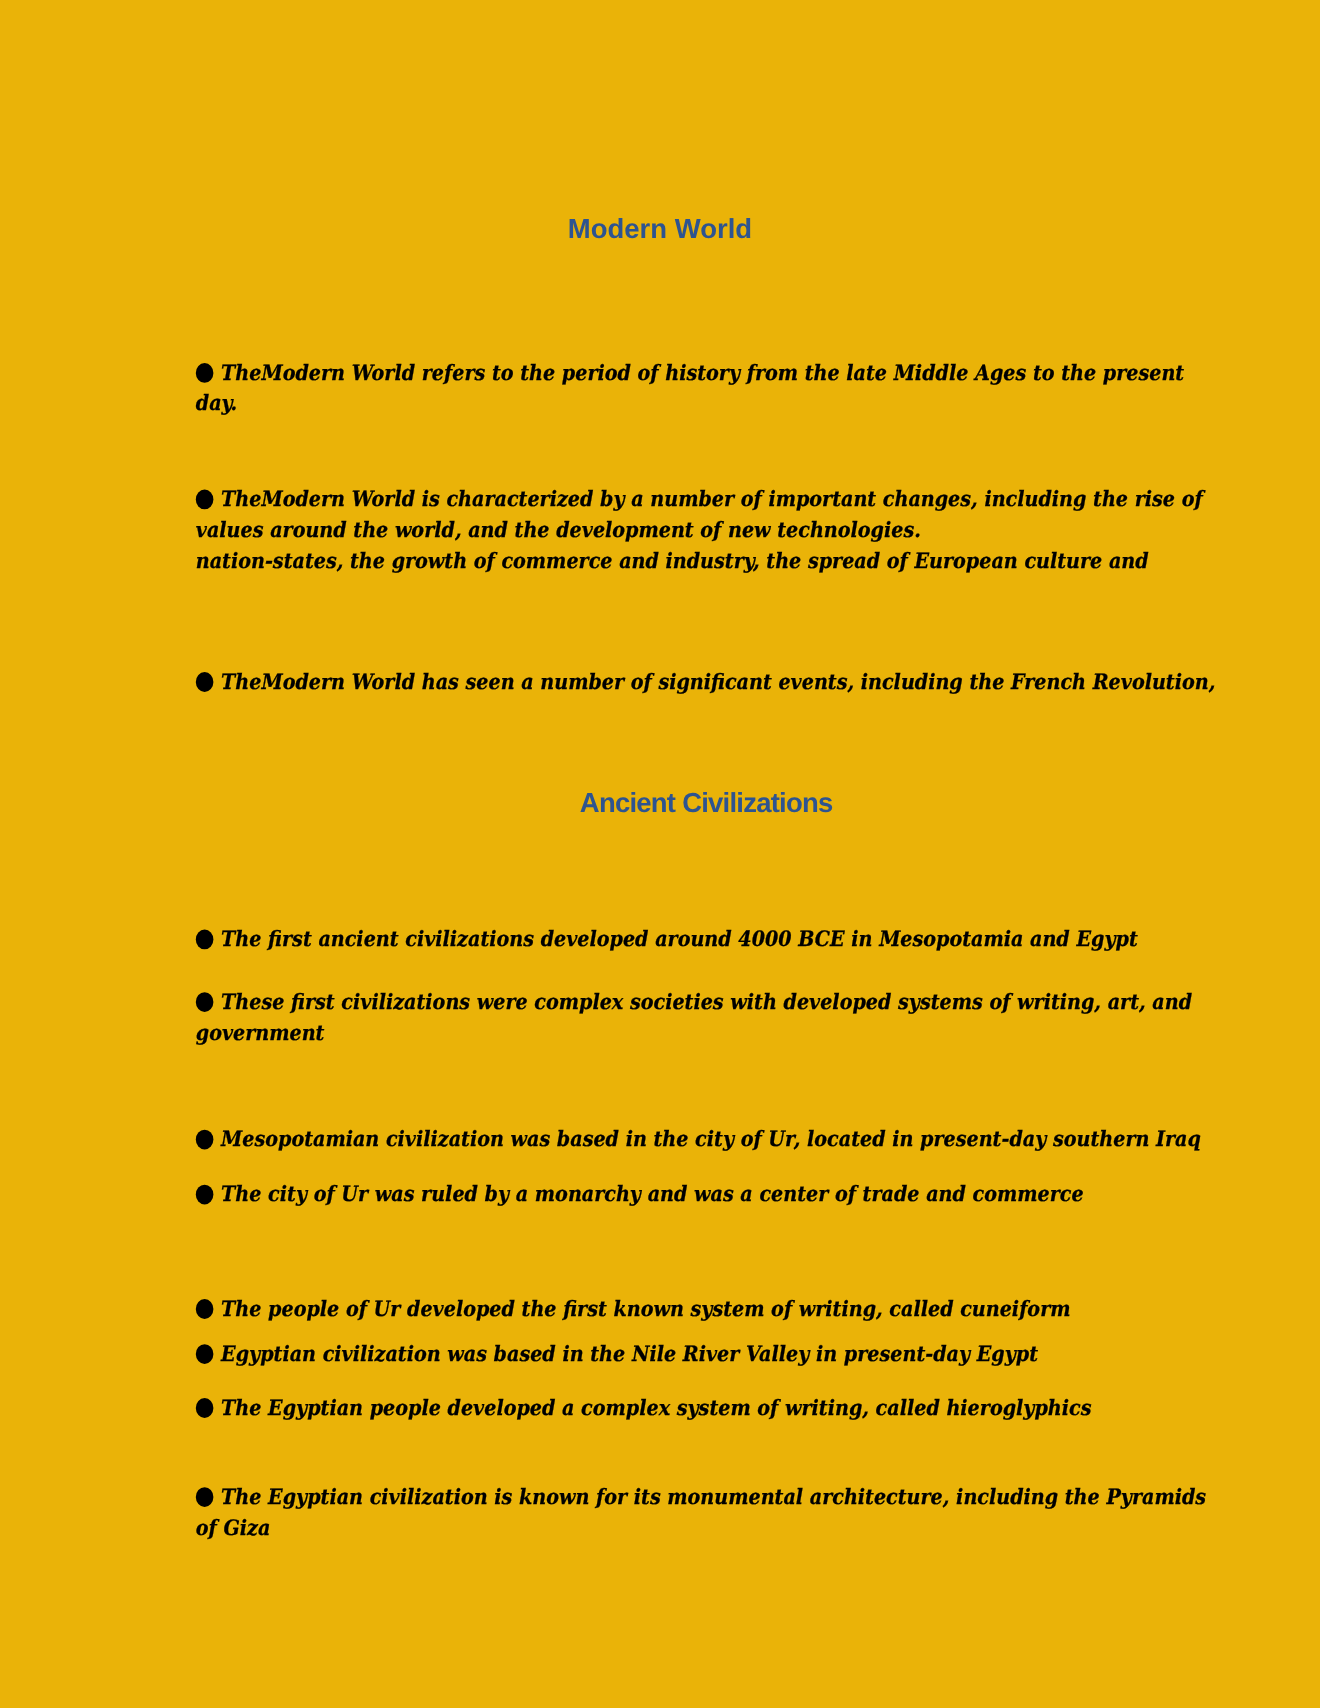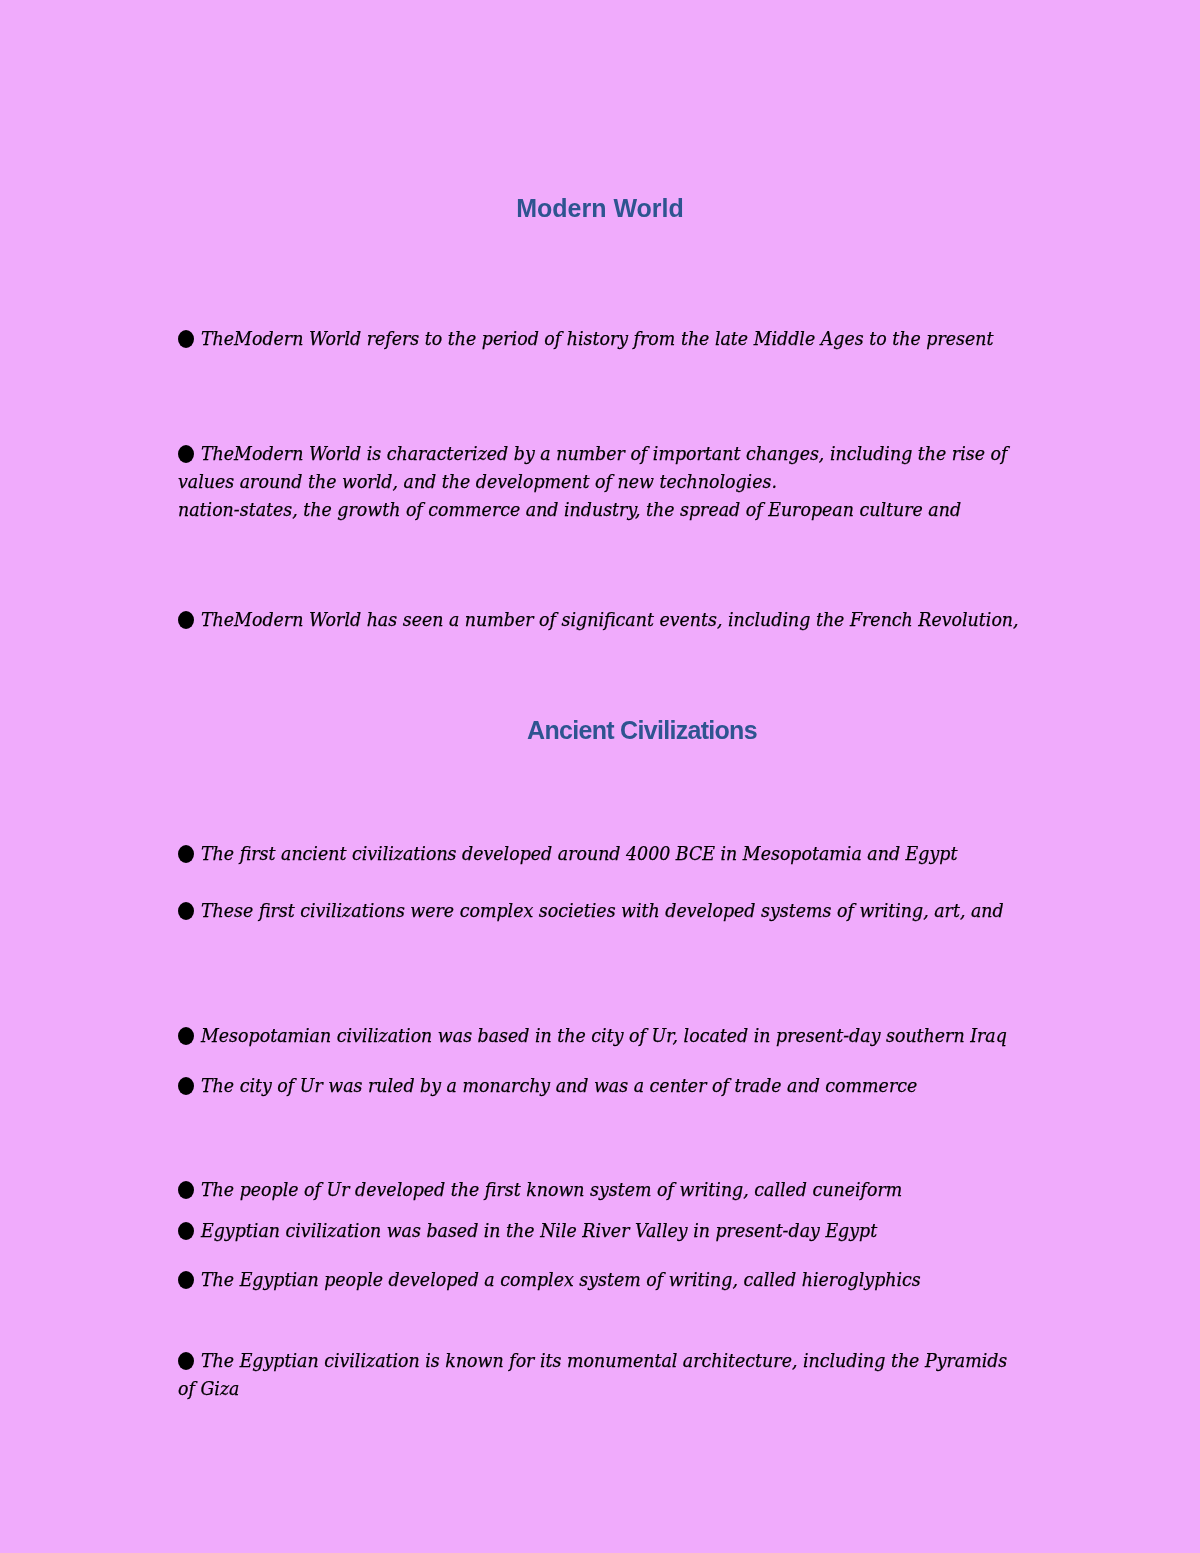"Modern World" .page { background: #f0abfc -> #eab308 }
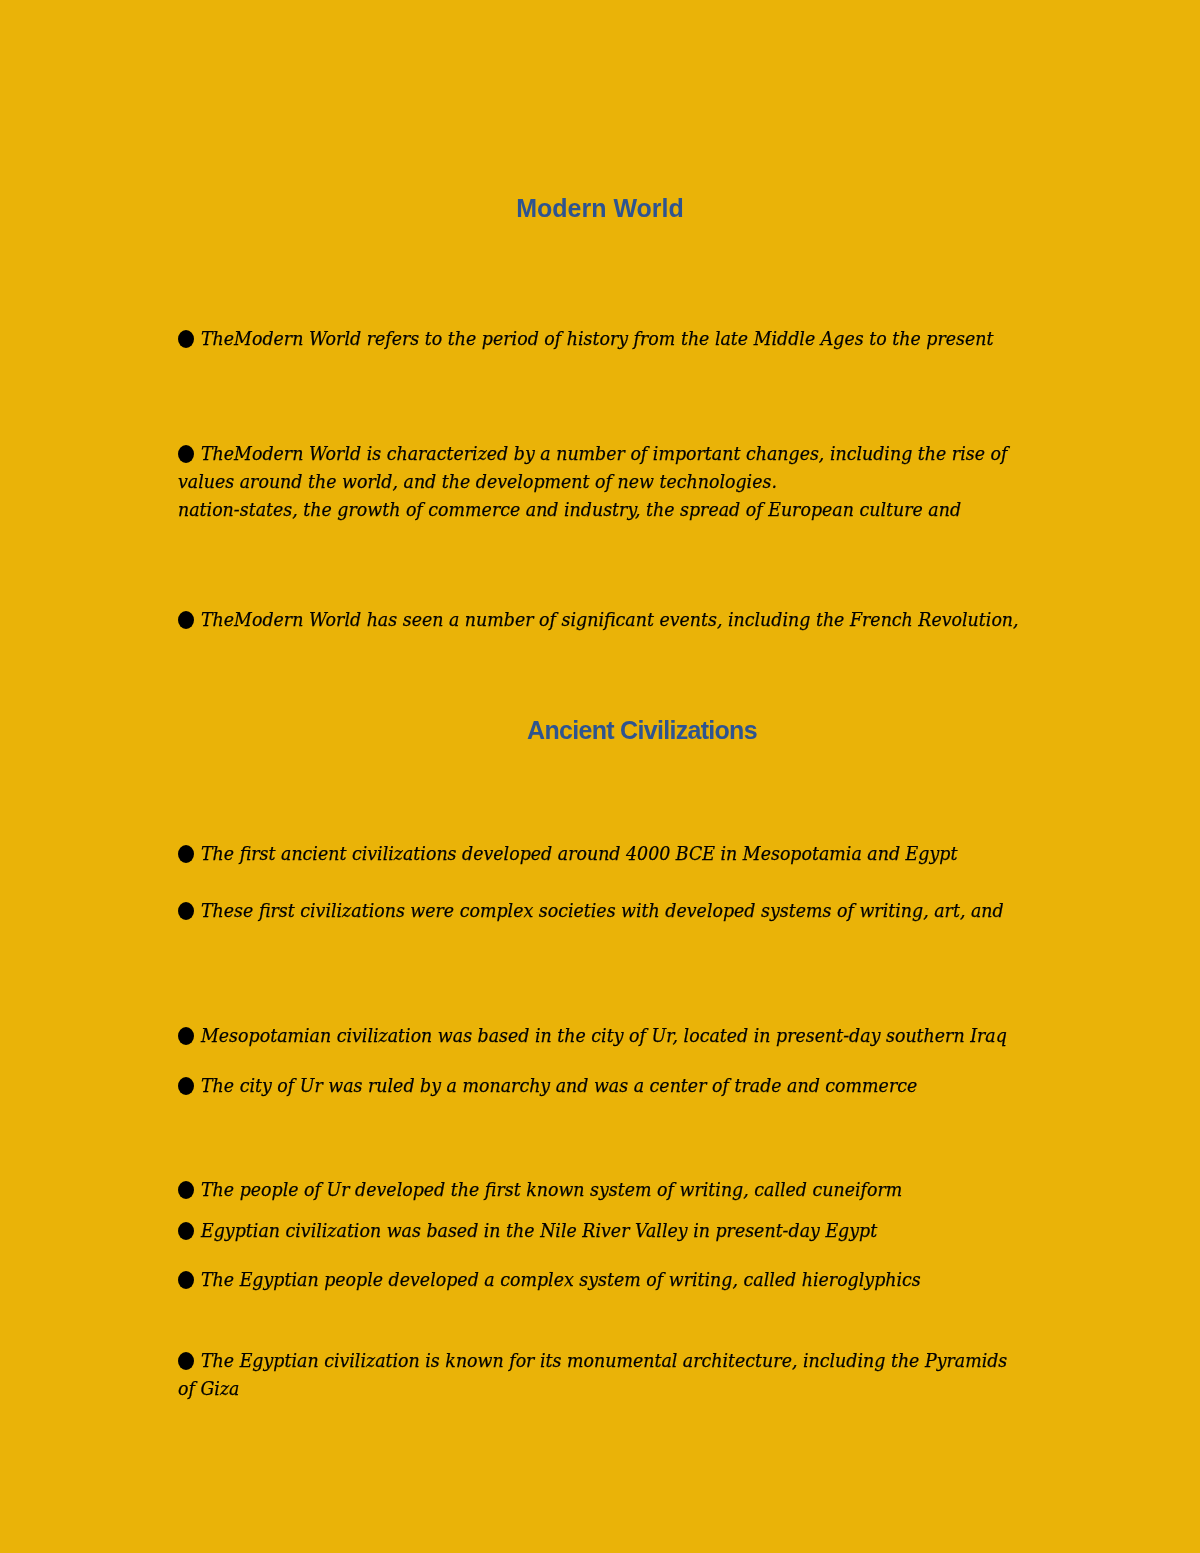"TheModern World refers to the" .bullet-para { font-weight: none -> bold }
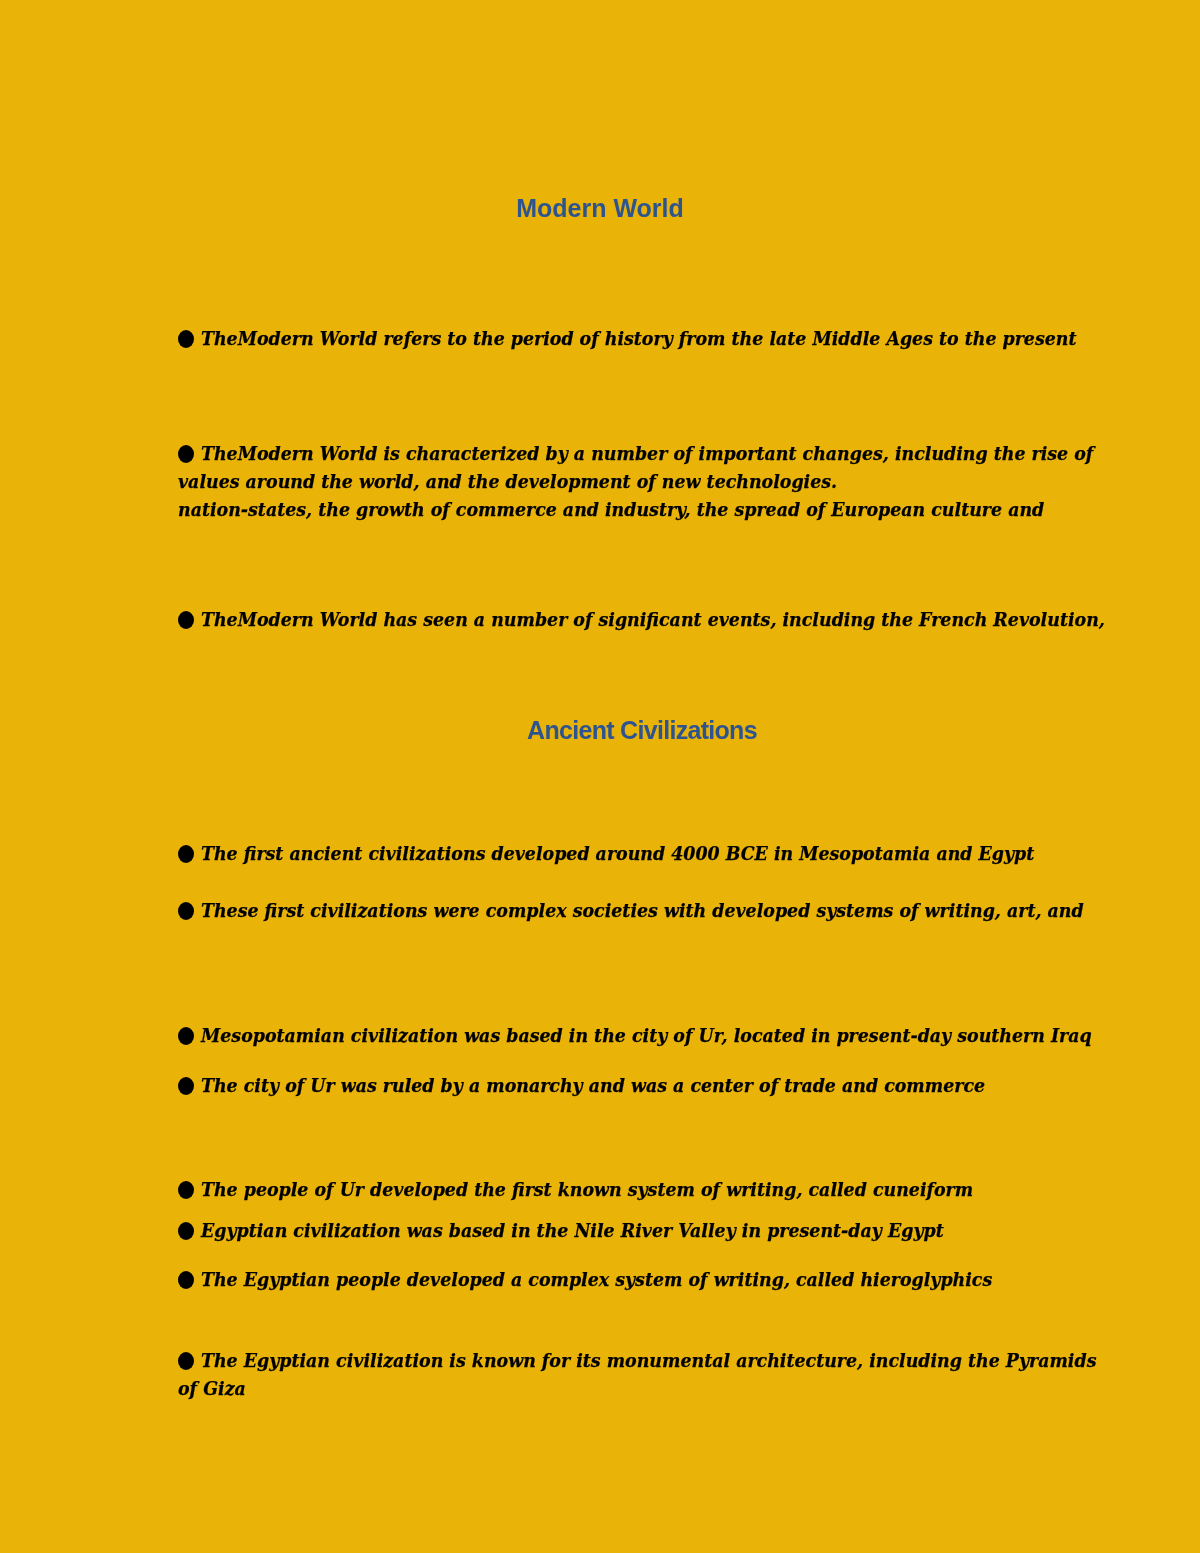"day." div.para-line { html: none -> <div><span>day.</span></div> }
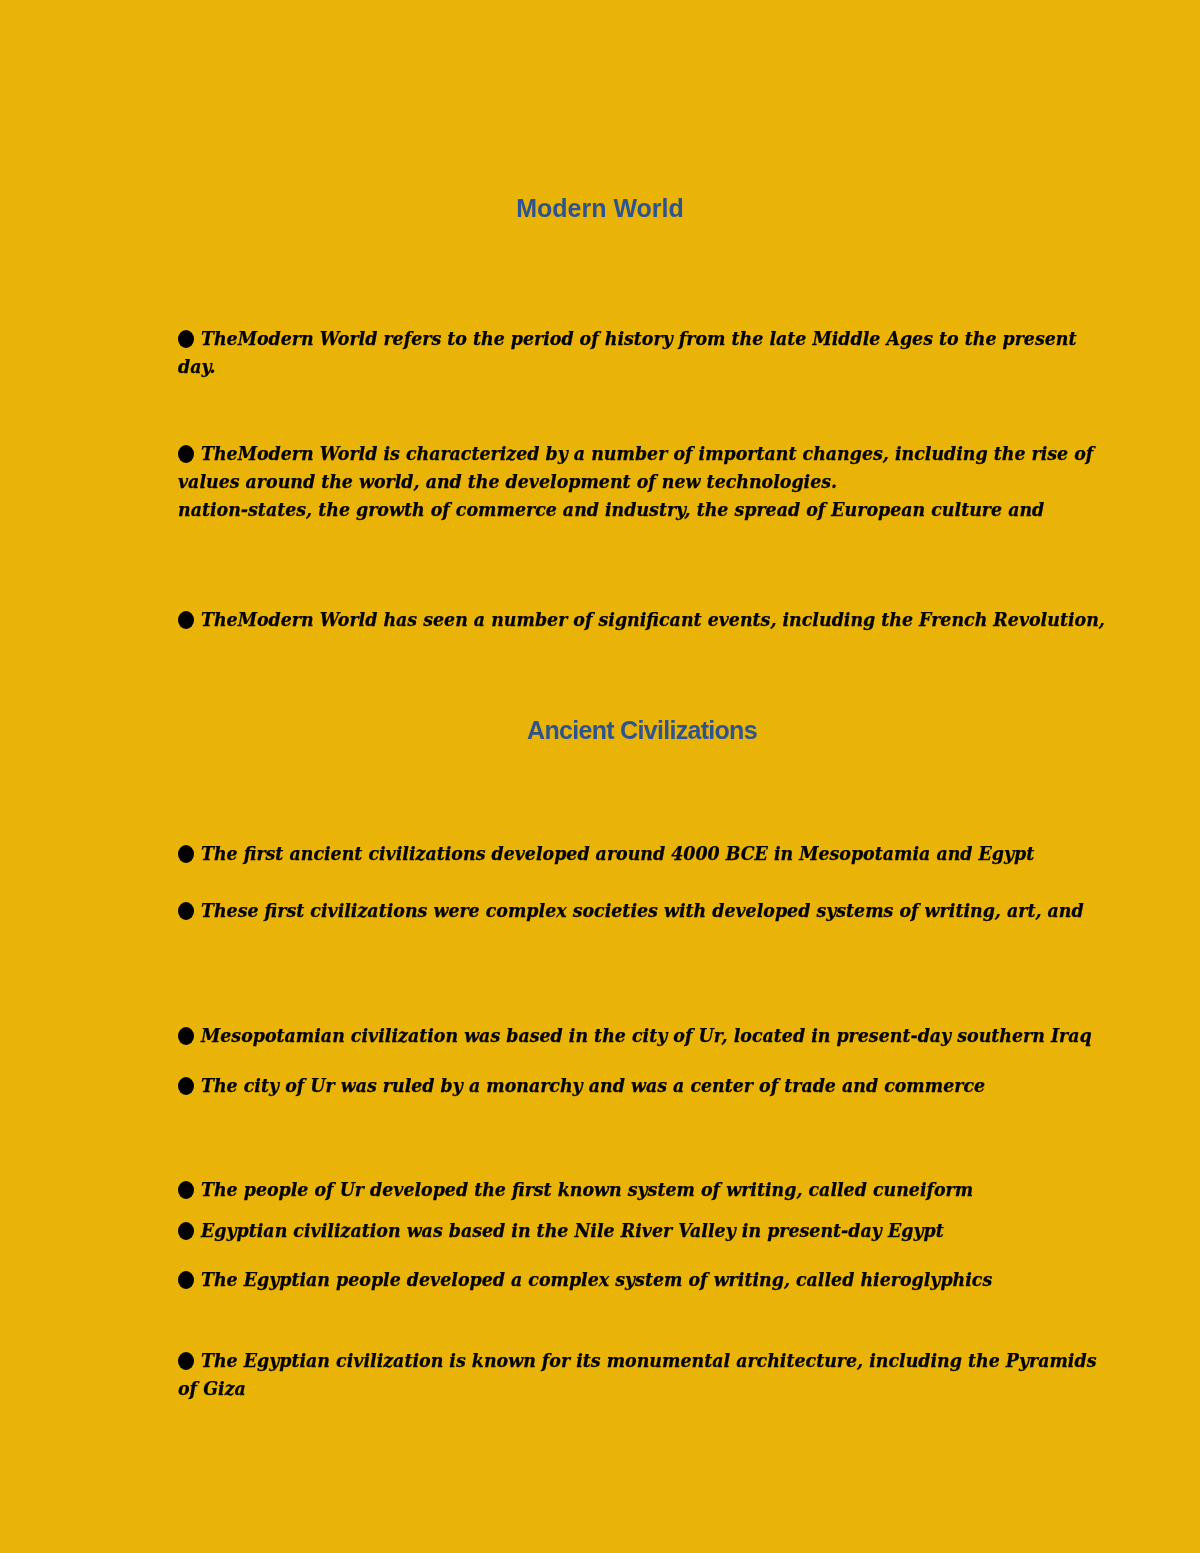"government" div.para-line { html: none -> <div><span>government</span></div> }
